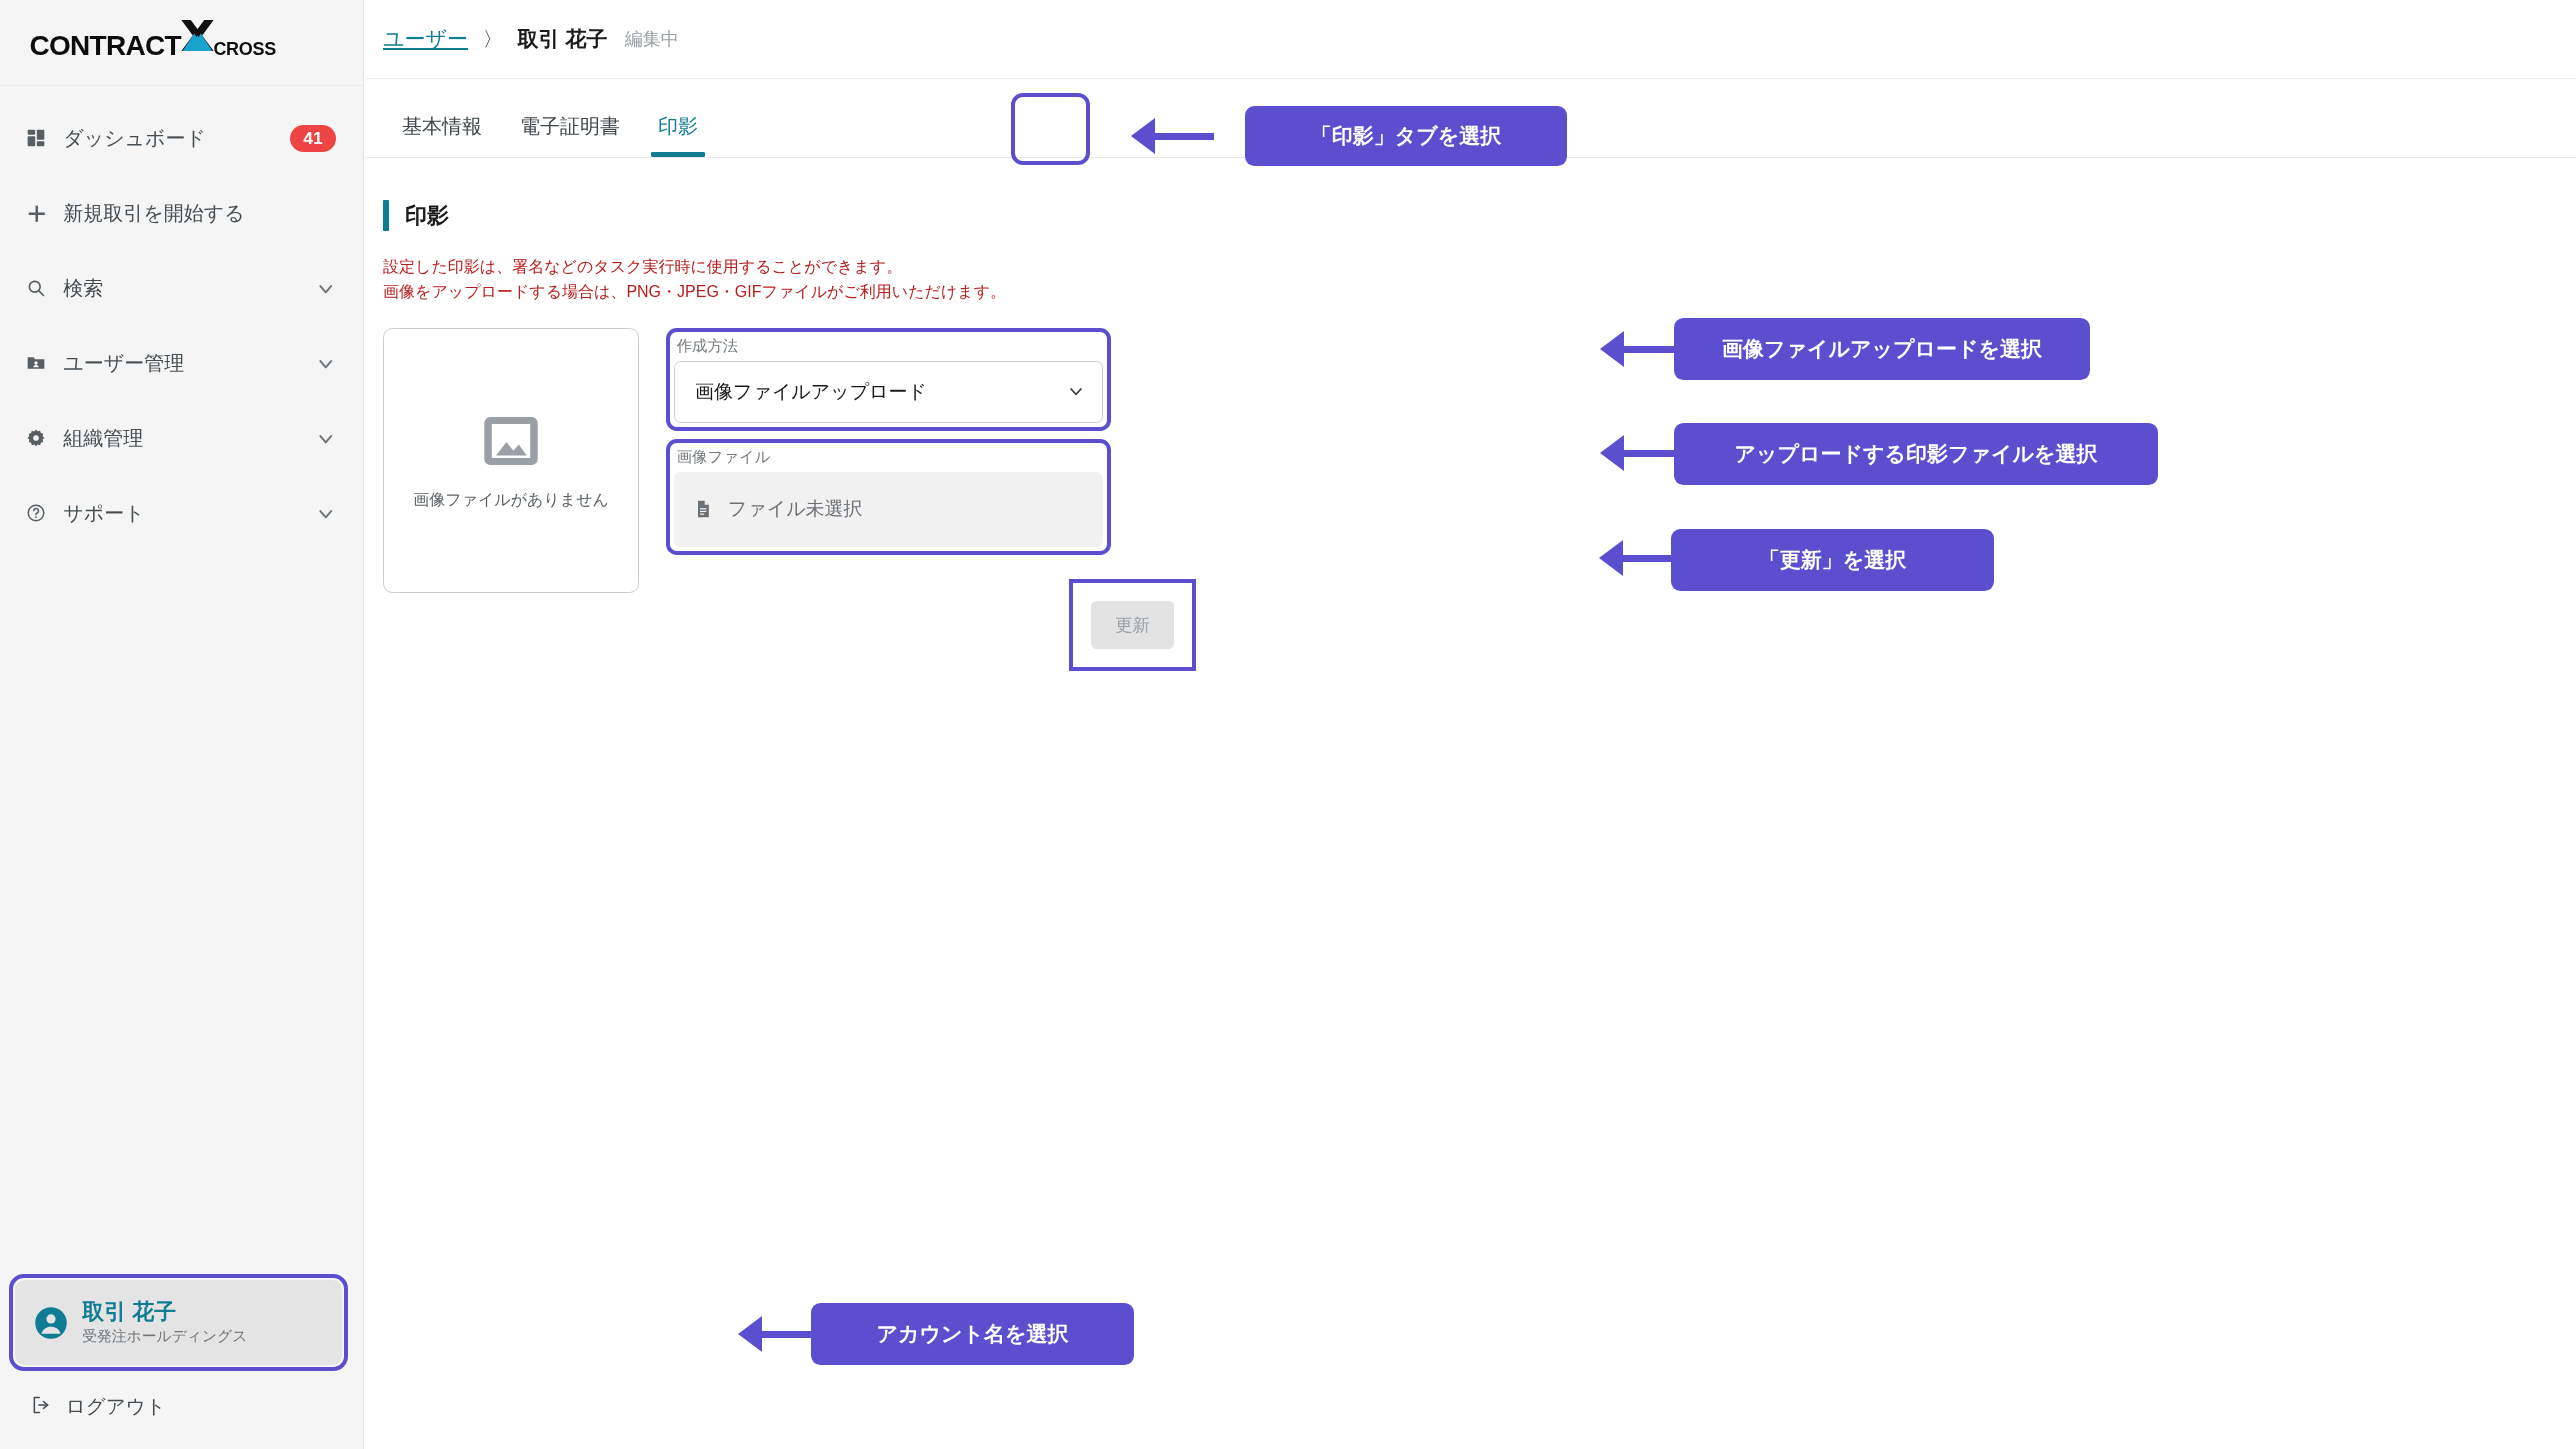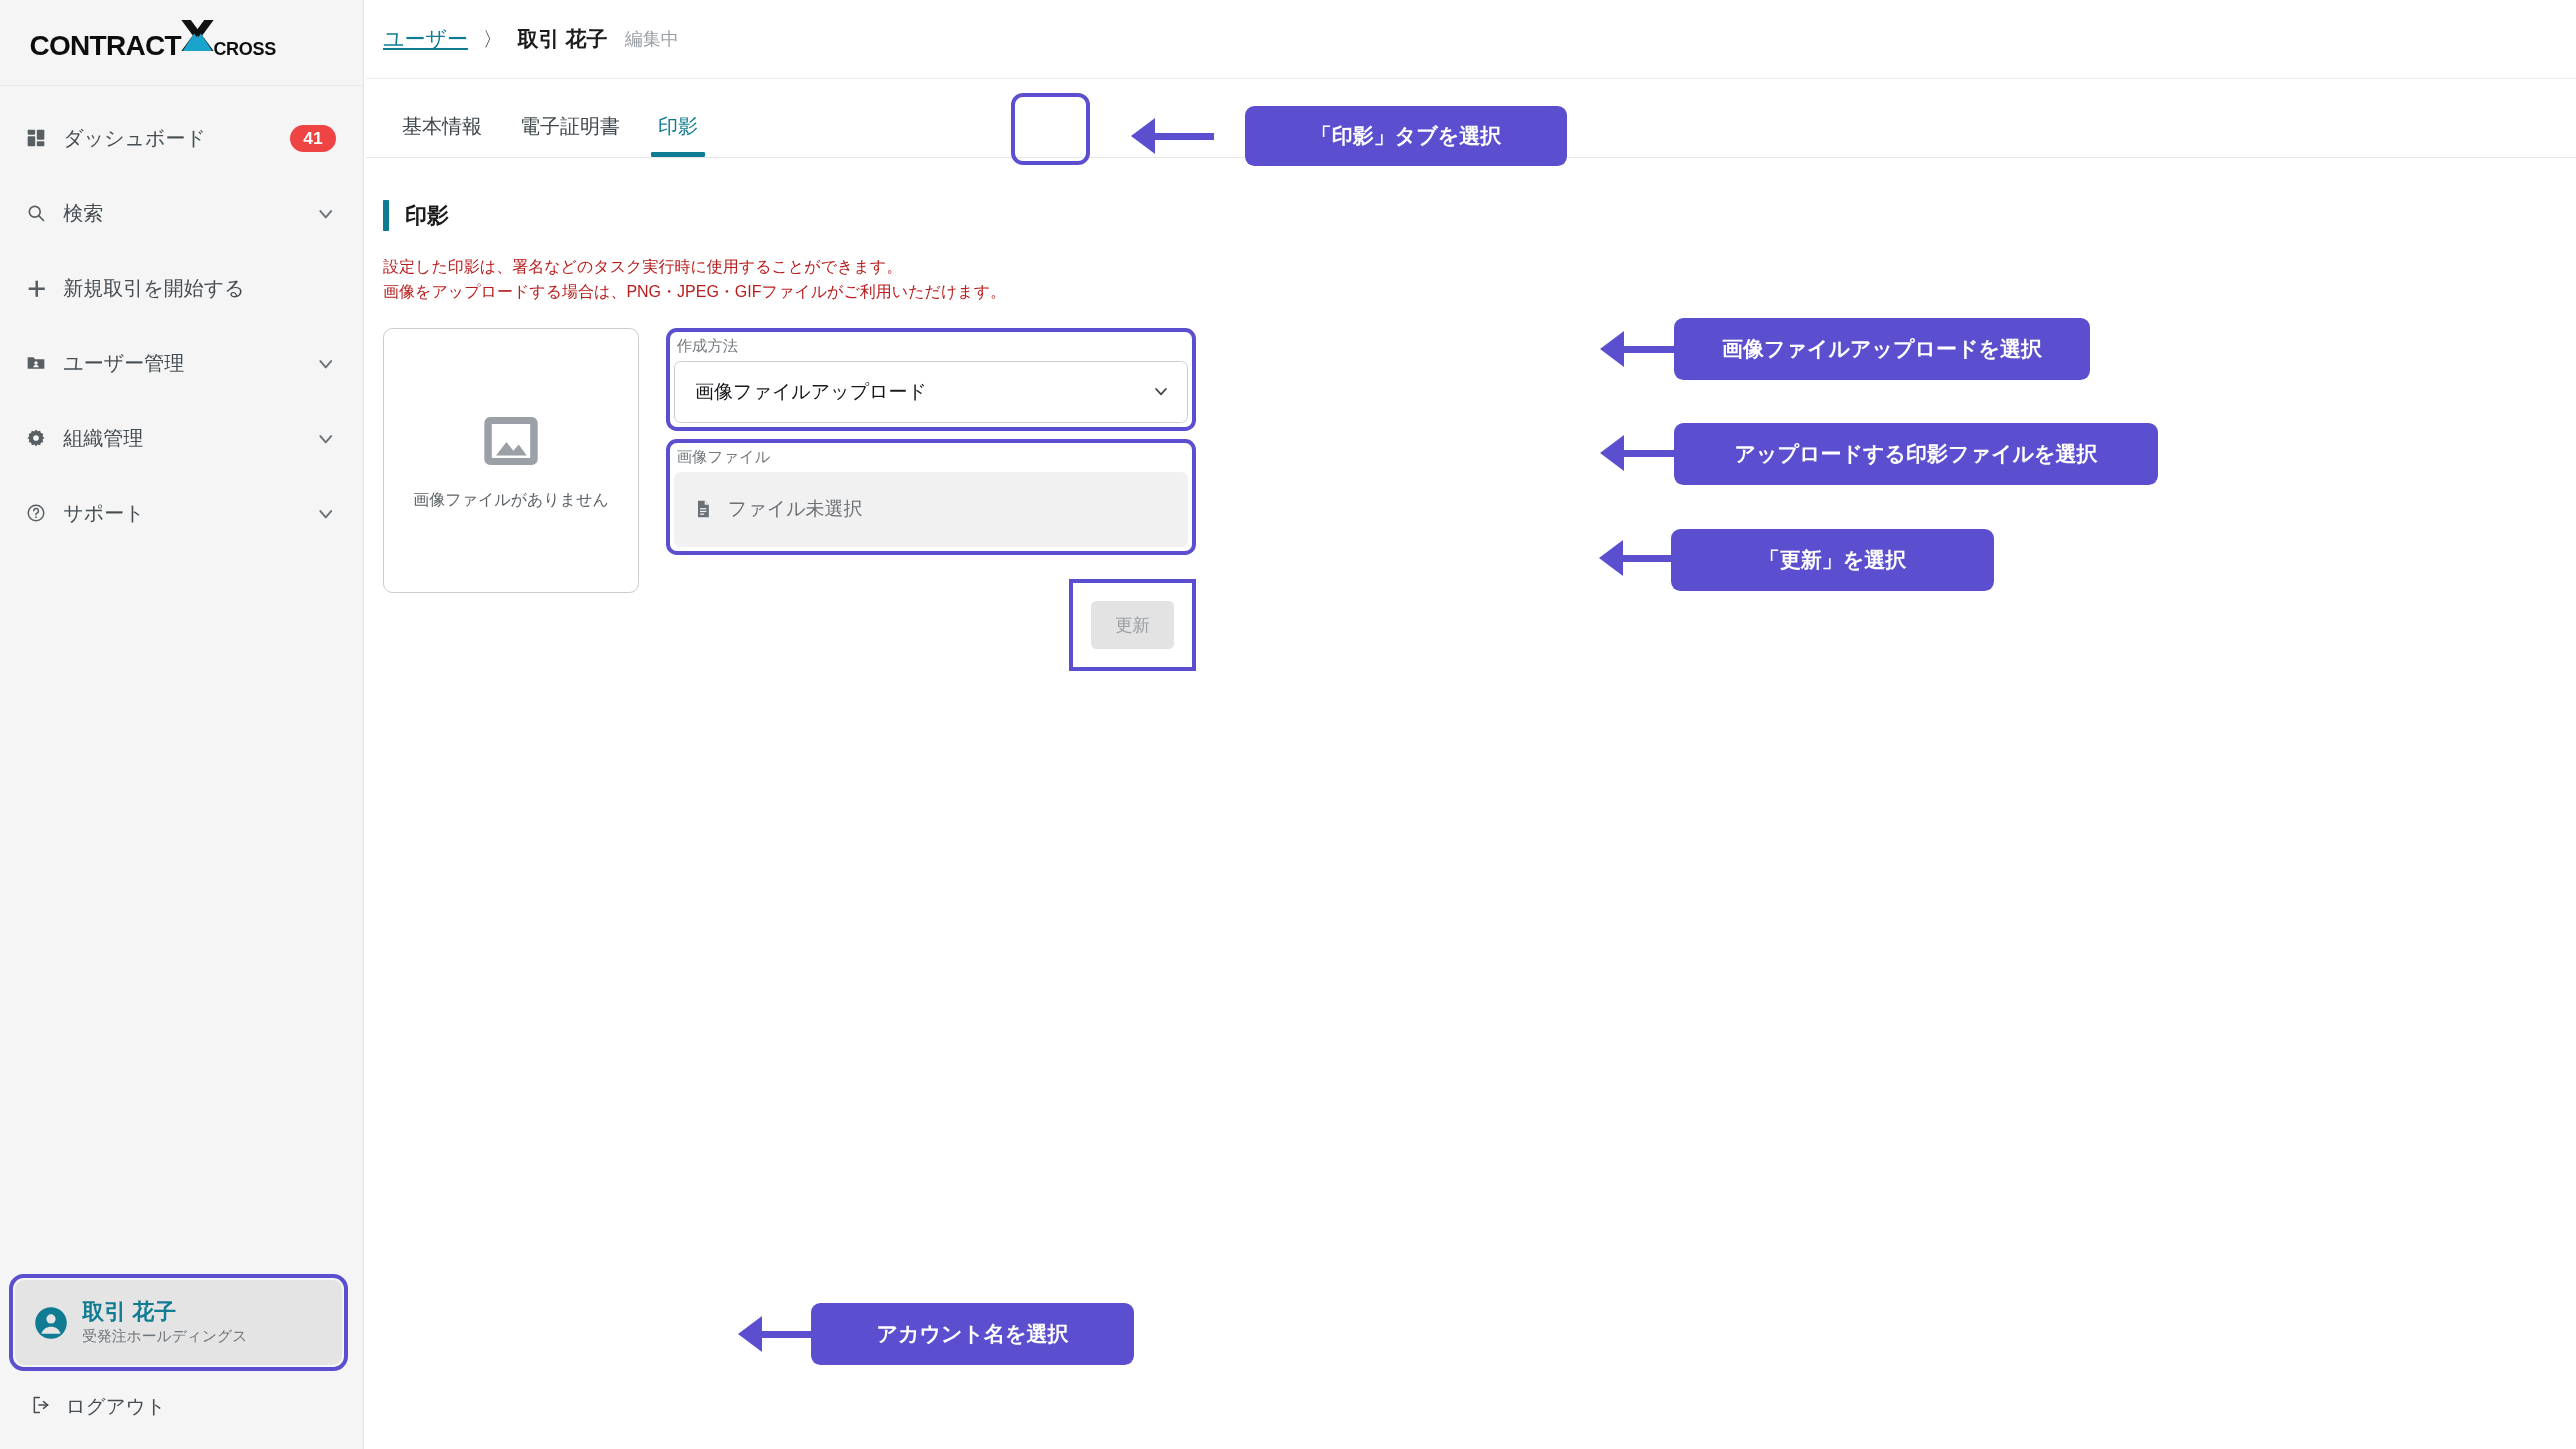"検索" div.nav-item { order: before "新規取引を開始する" -> after "新規取引を開始する" }
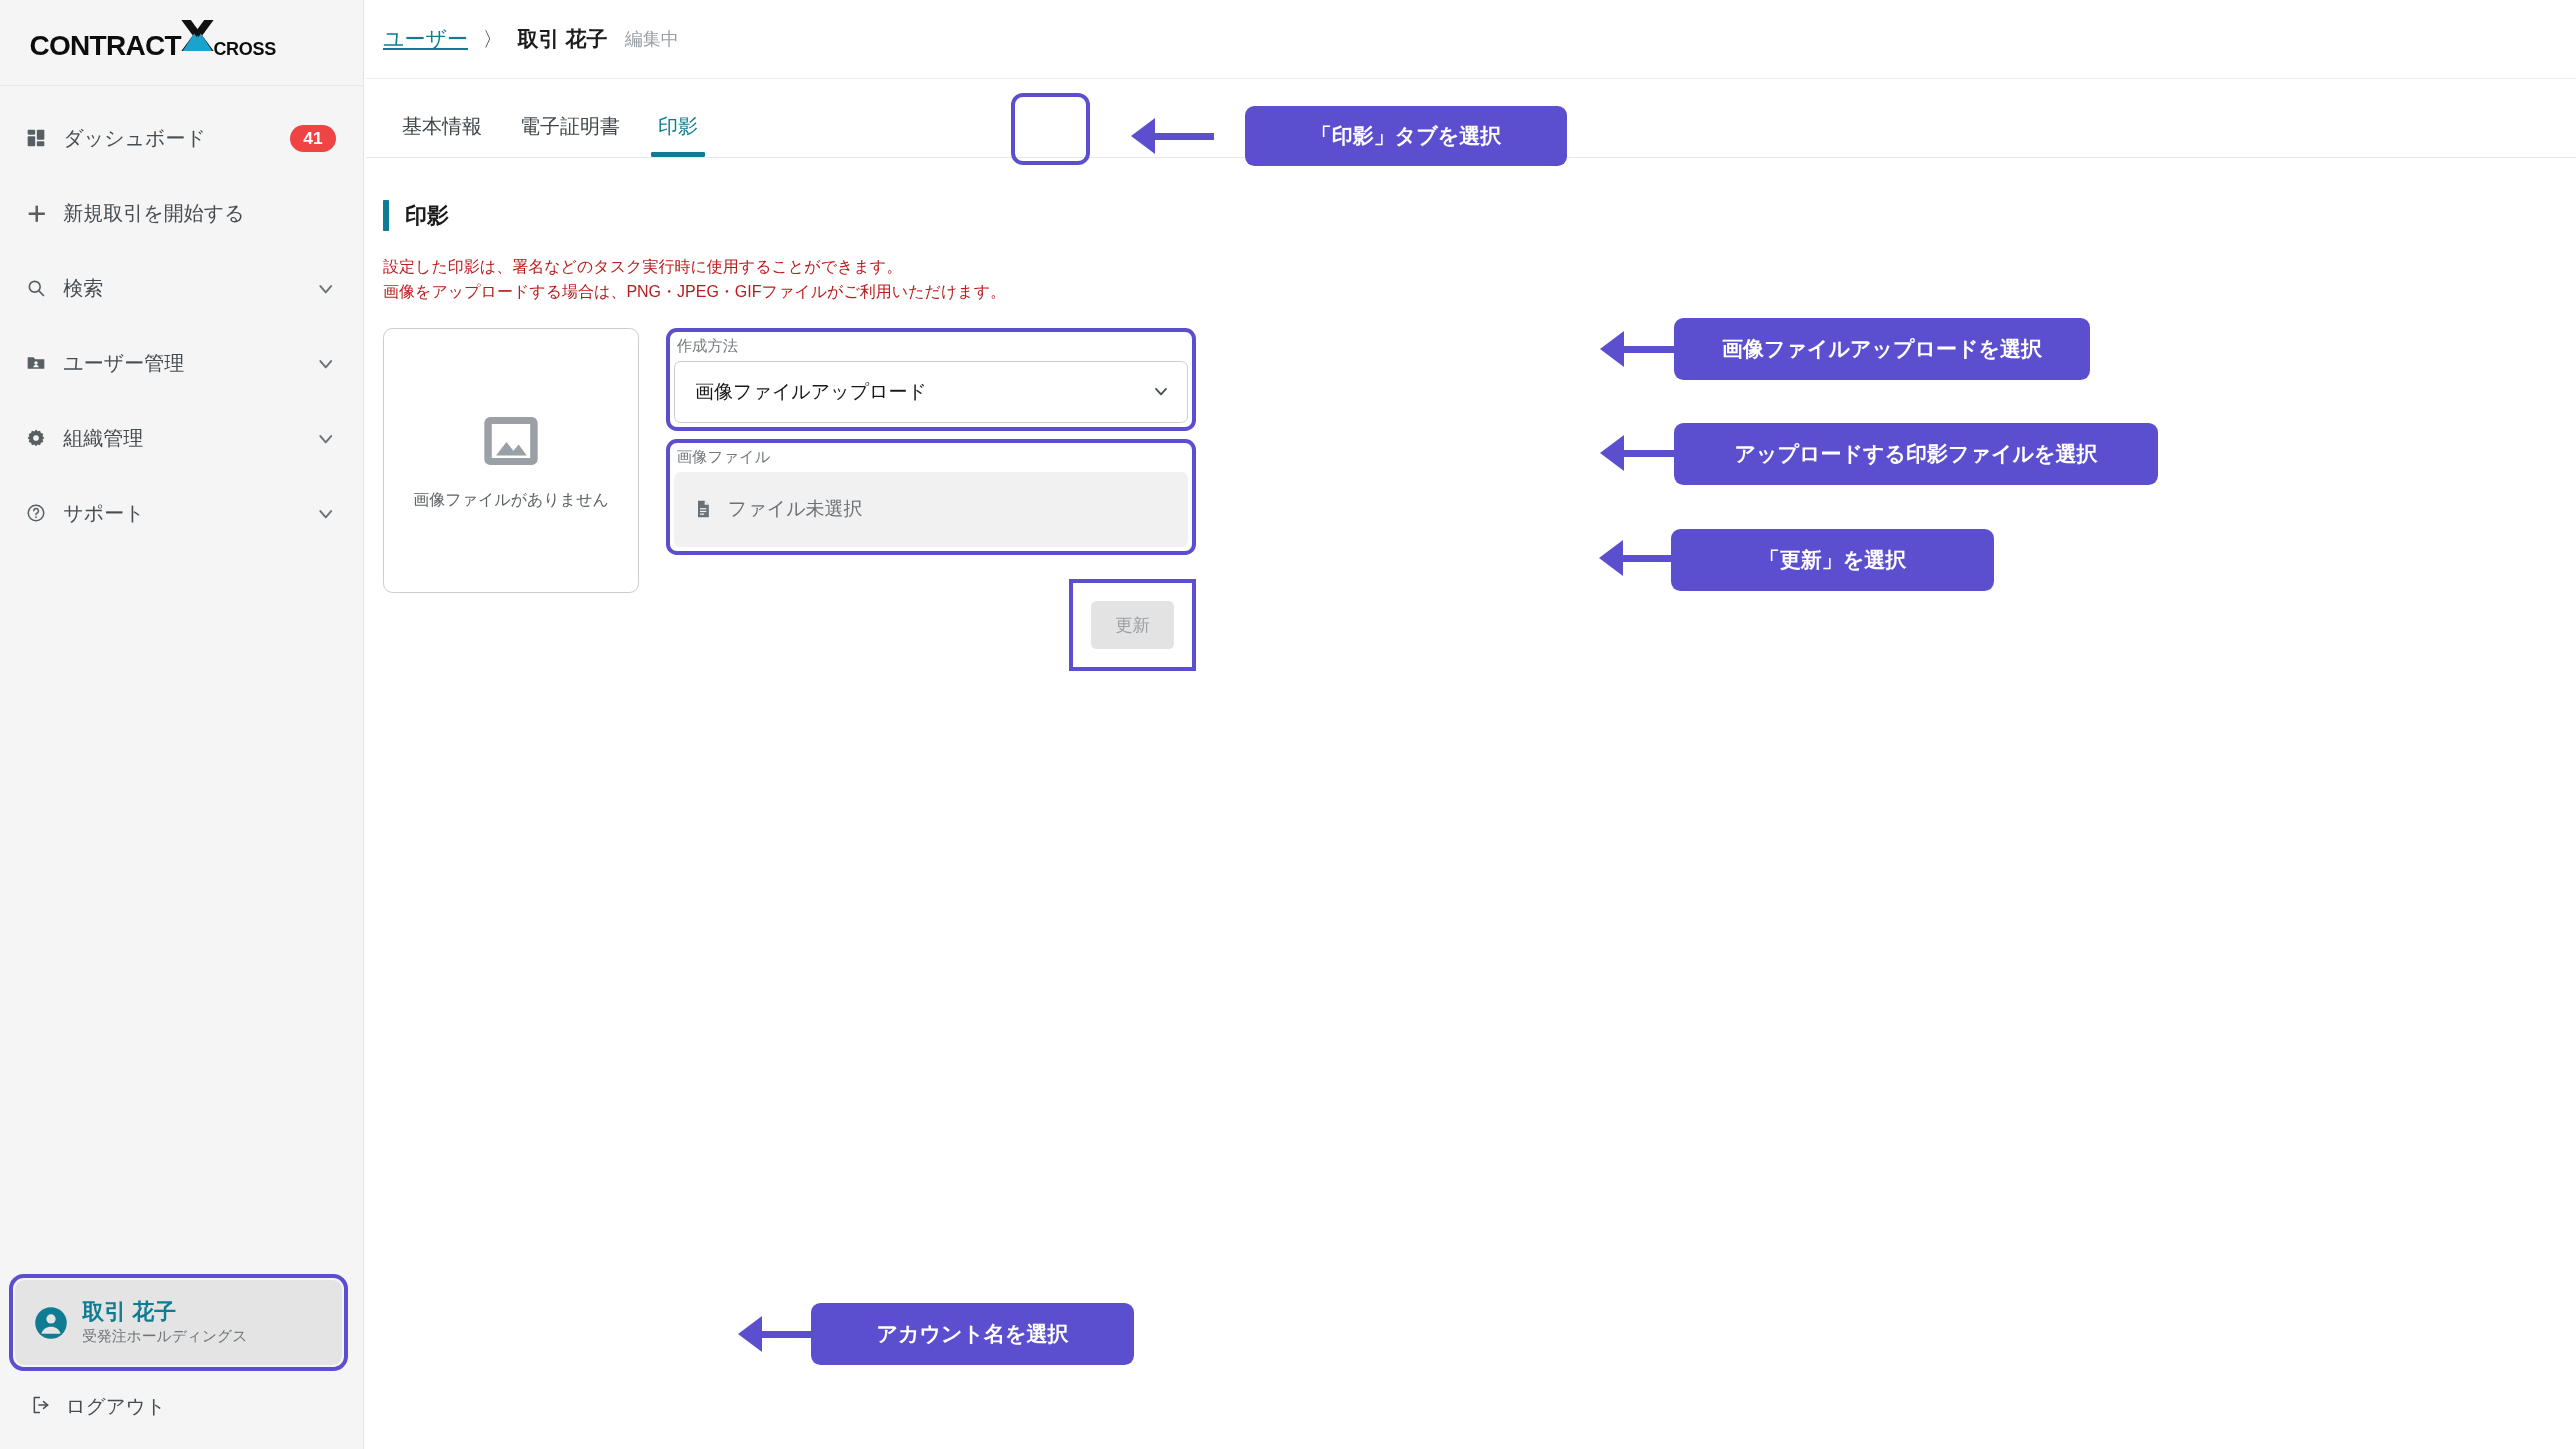"作成方法" .field-hl { width: 530px -> 445px }
